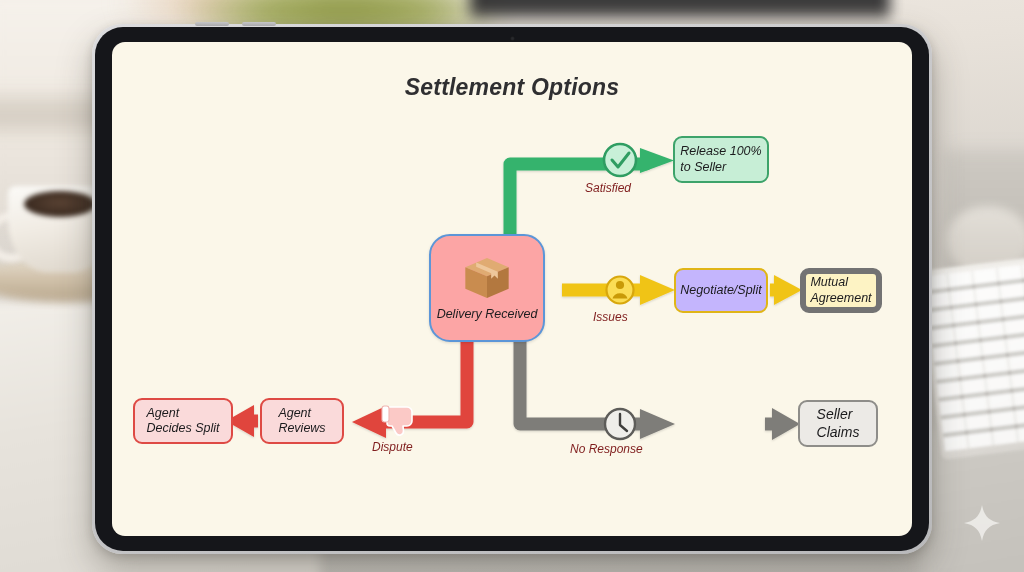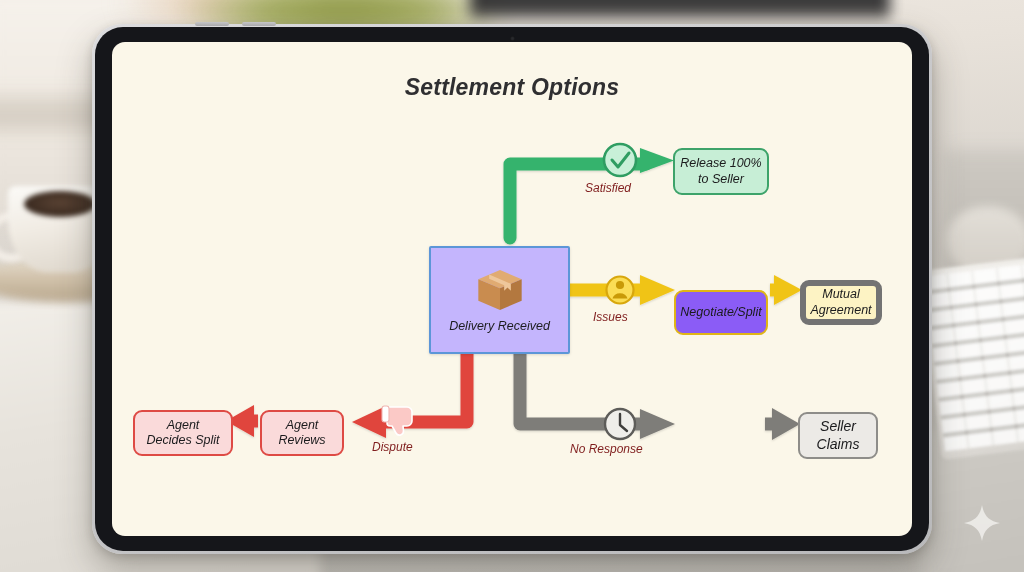"Release 100%" .node { margin-top: 12px -> none; text-align: center -> none }
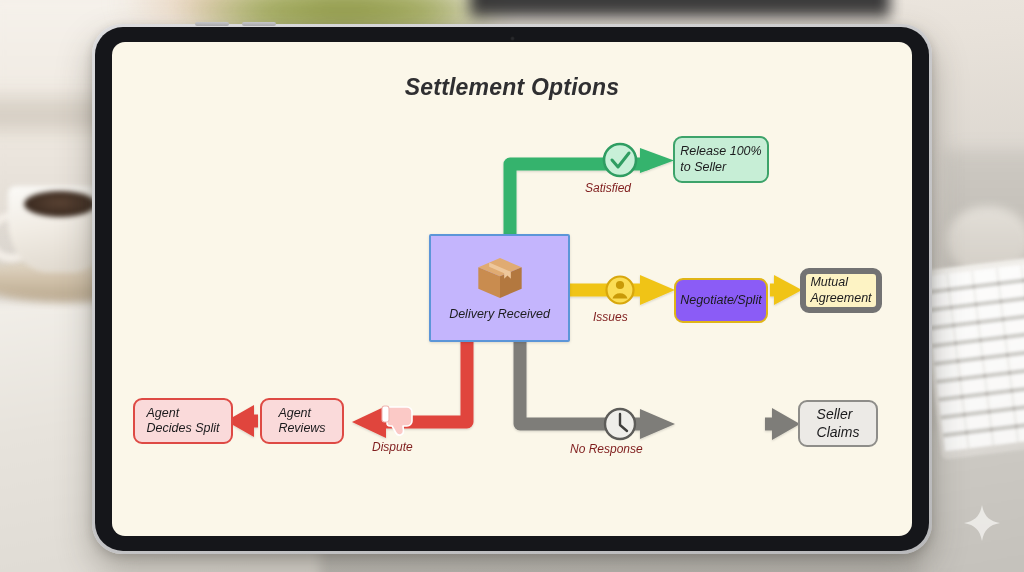"Negotiate/Split" .n-y1 { background: #8b5cf6 -> #c4b5fd; top: 236px -> 226px }
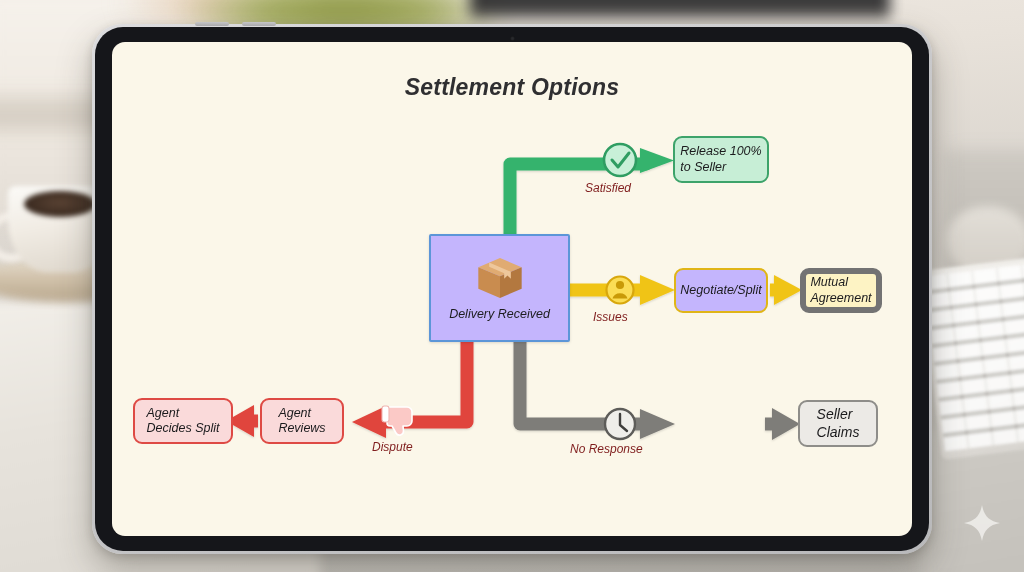"Delivery Received" .n-center { background: #c4b5fd -> #fca5a5; border-radius: 2px -> 21px; width: 141px -> 116px }
